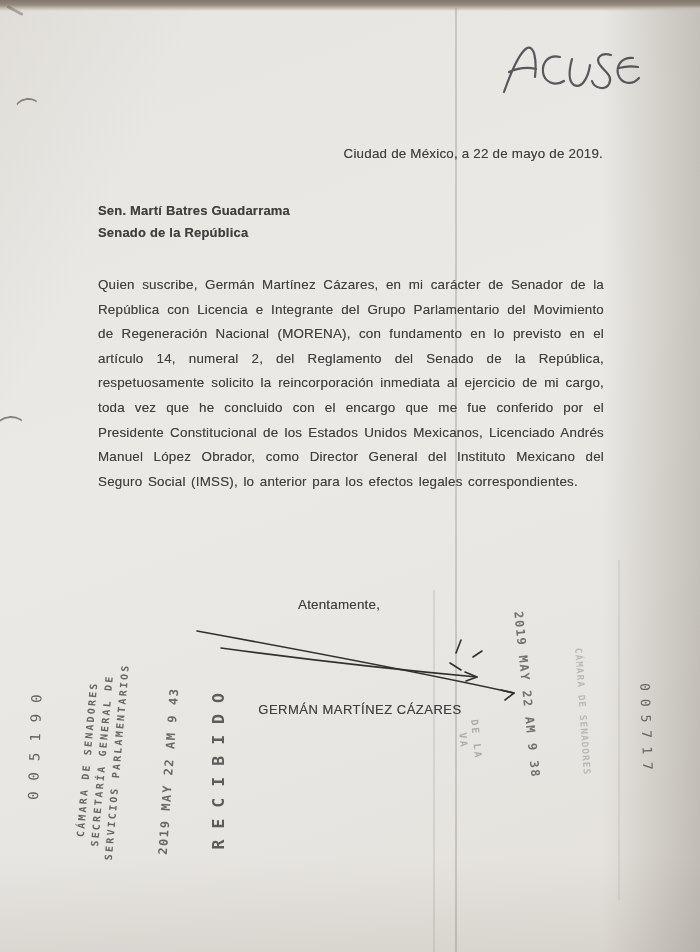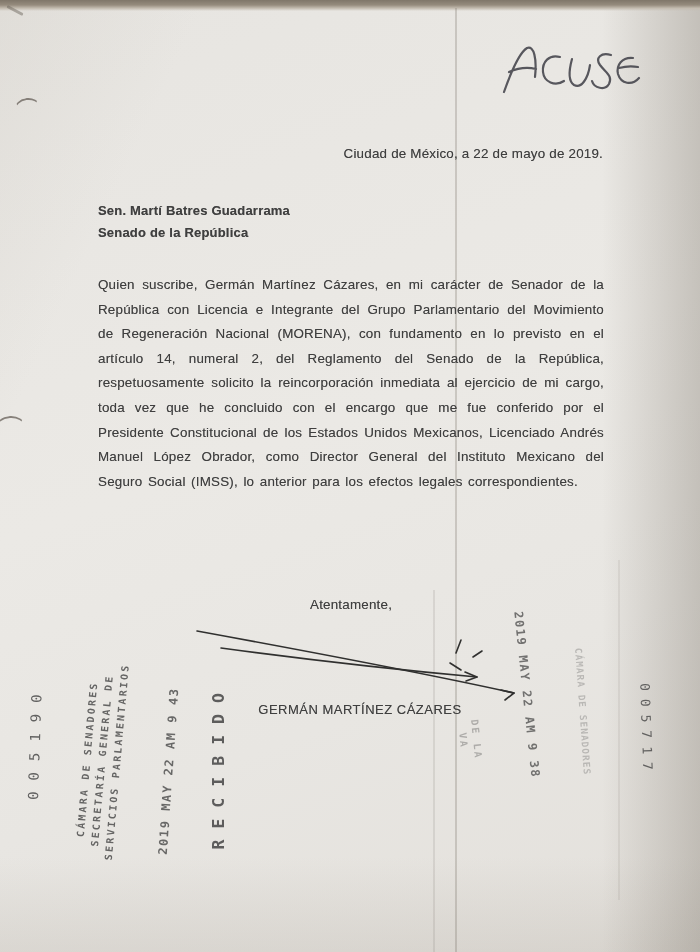"Atentamente," .closing { left: 310px -> 298px }
